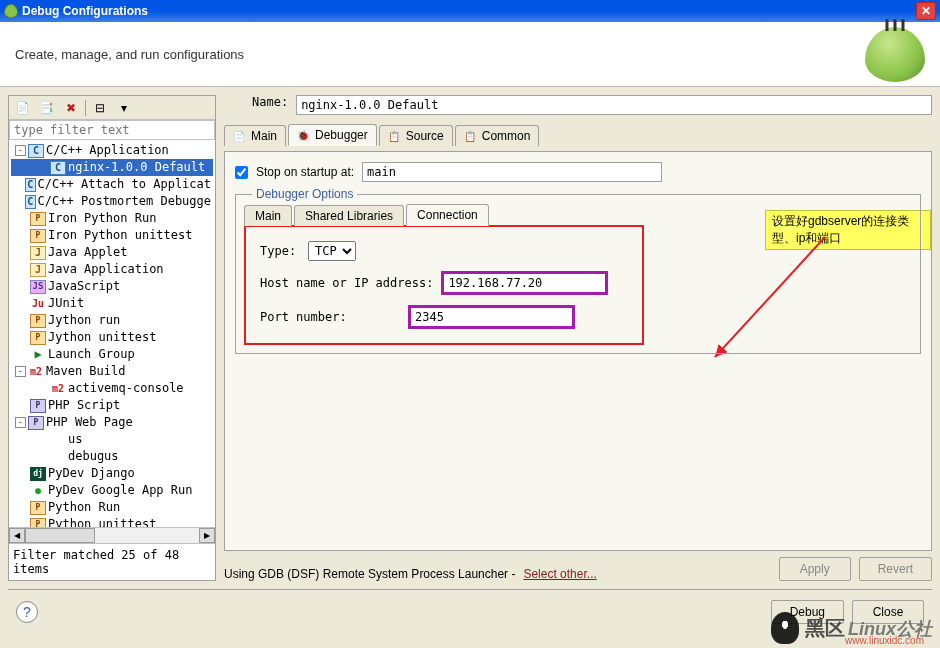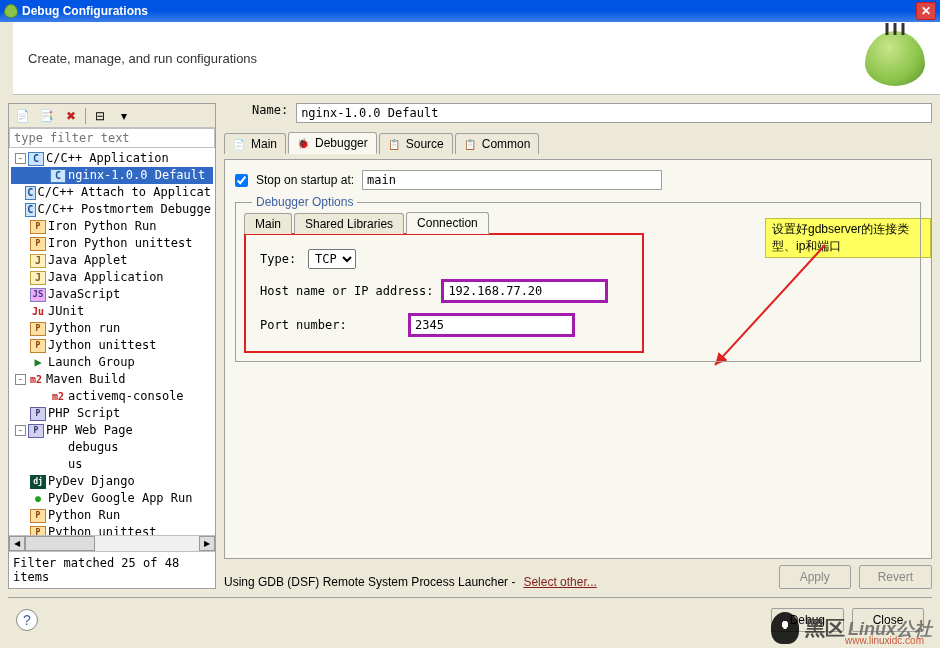"Create, manage, and run configurations" .header-area { height: 73px -> 65px; margin-left: 13px -> none }
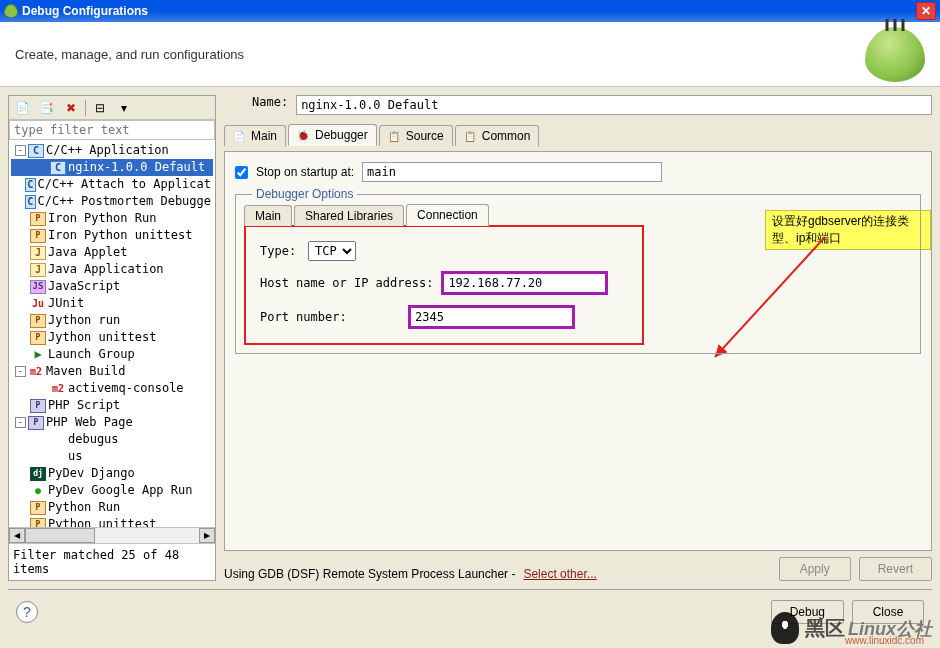"debugus" div.tree-node { order: before "us" -> after "us" }
